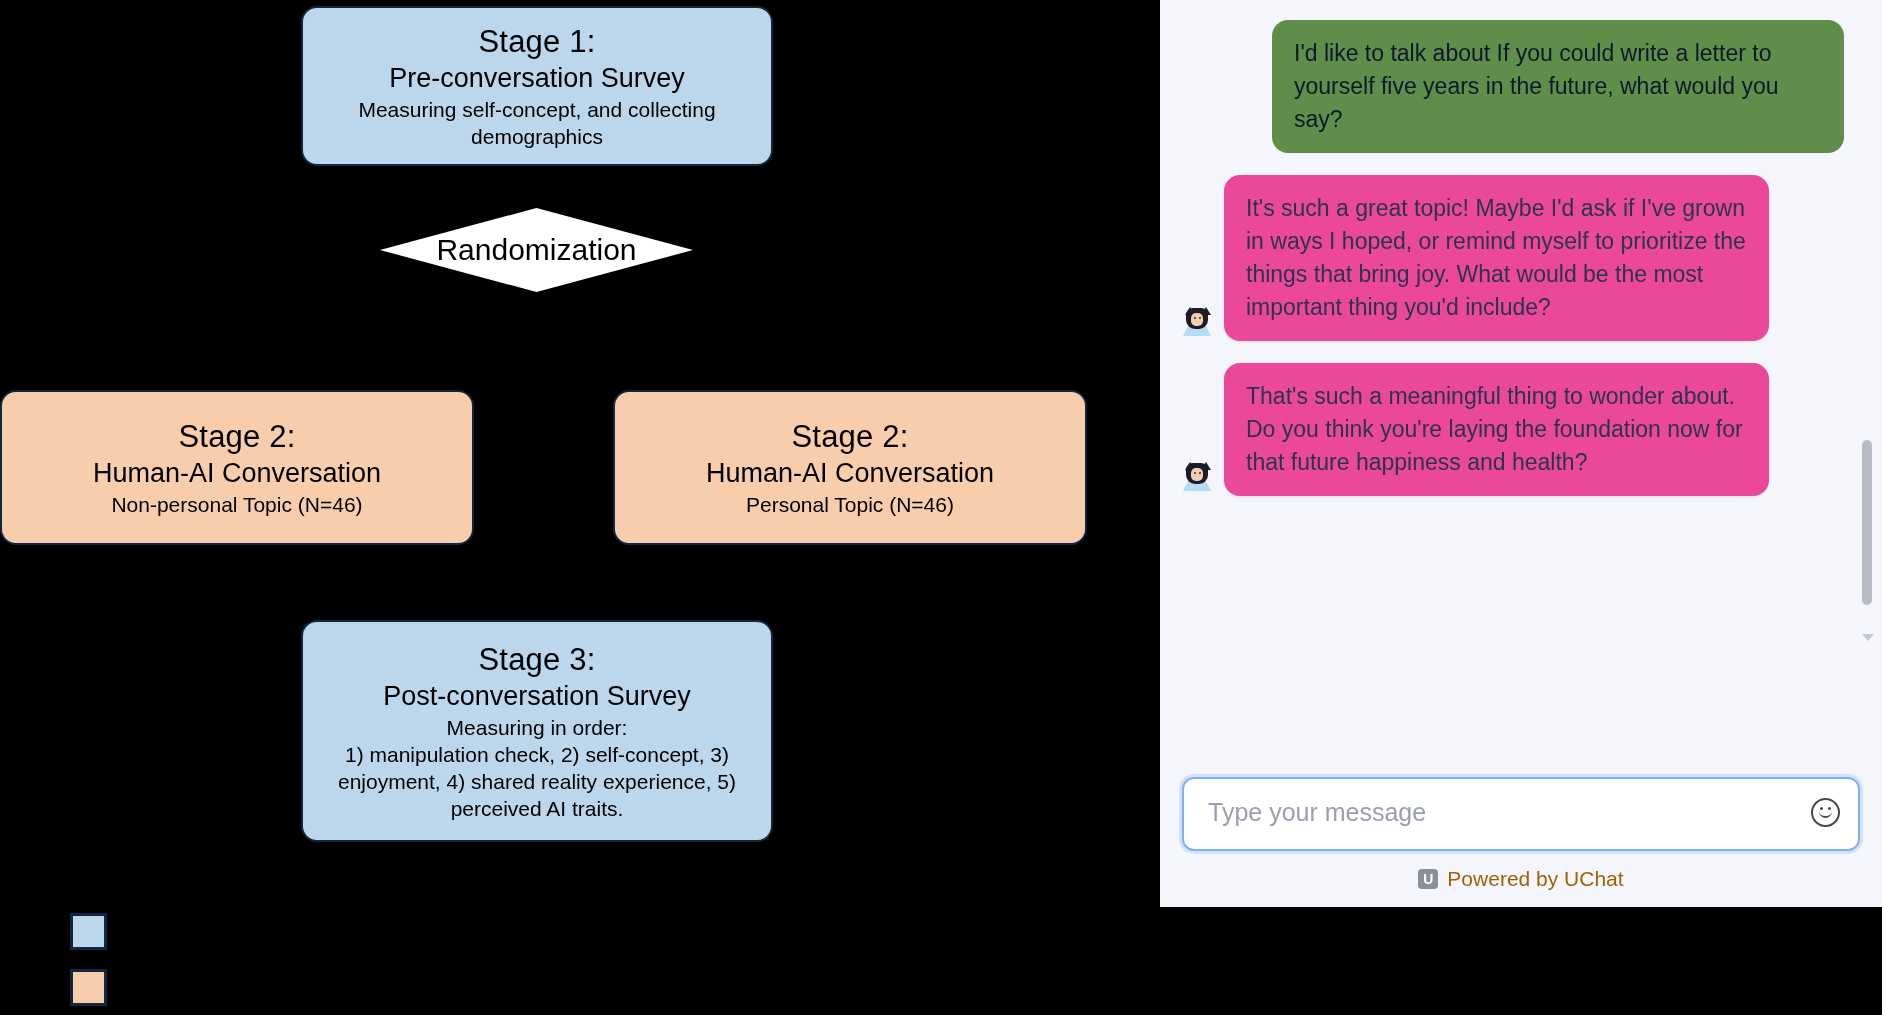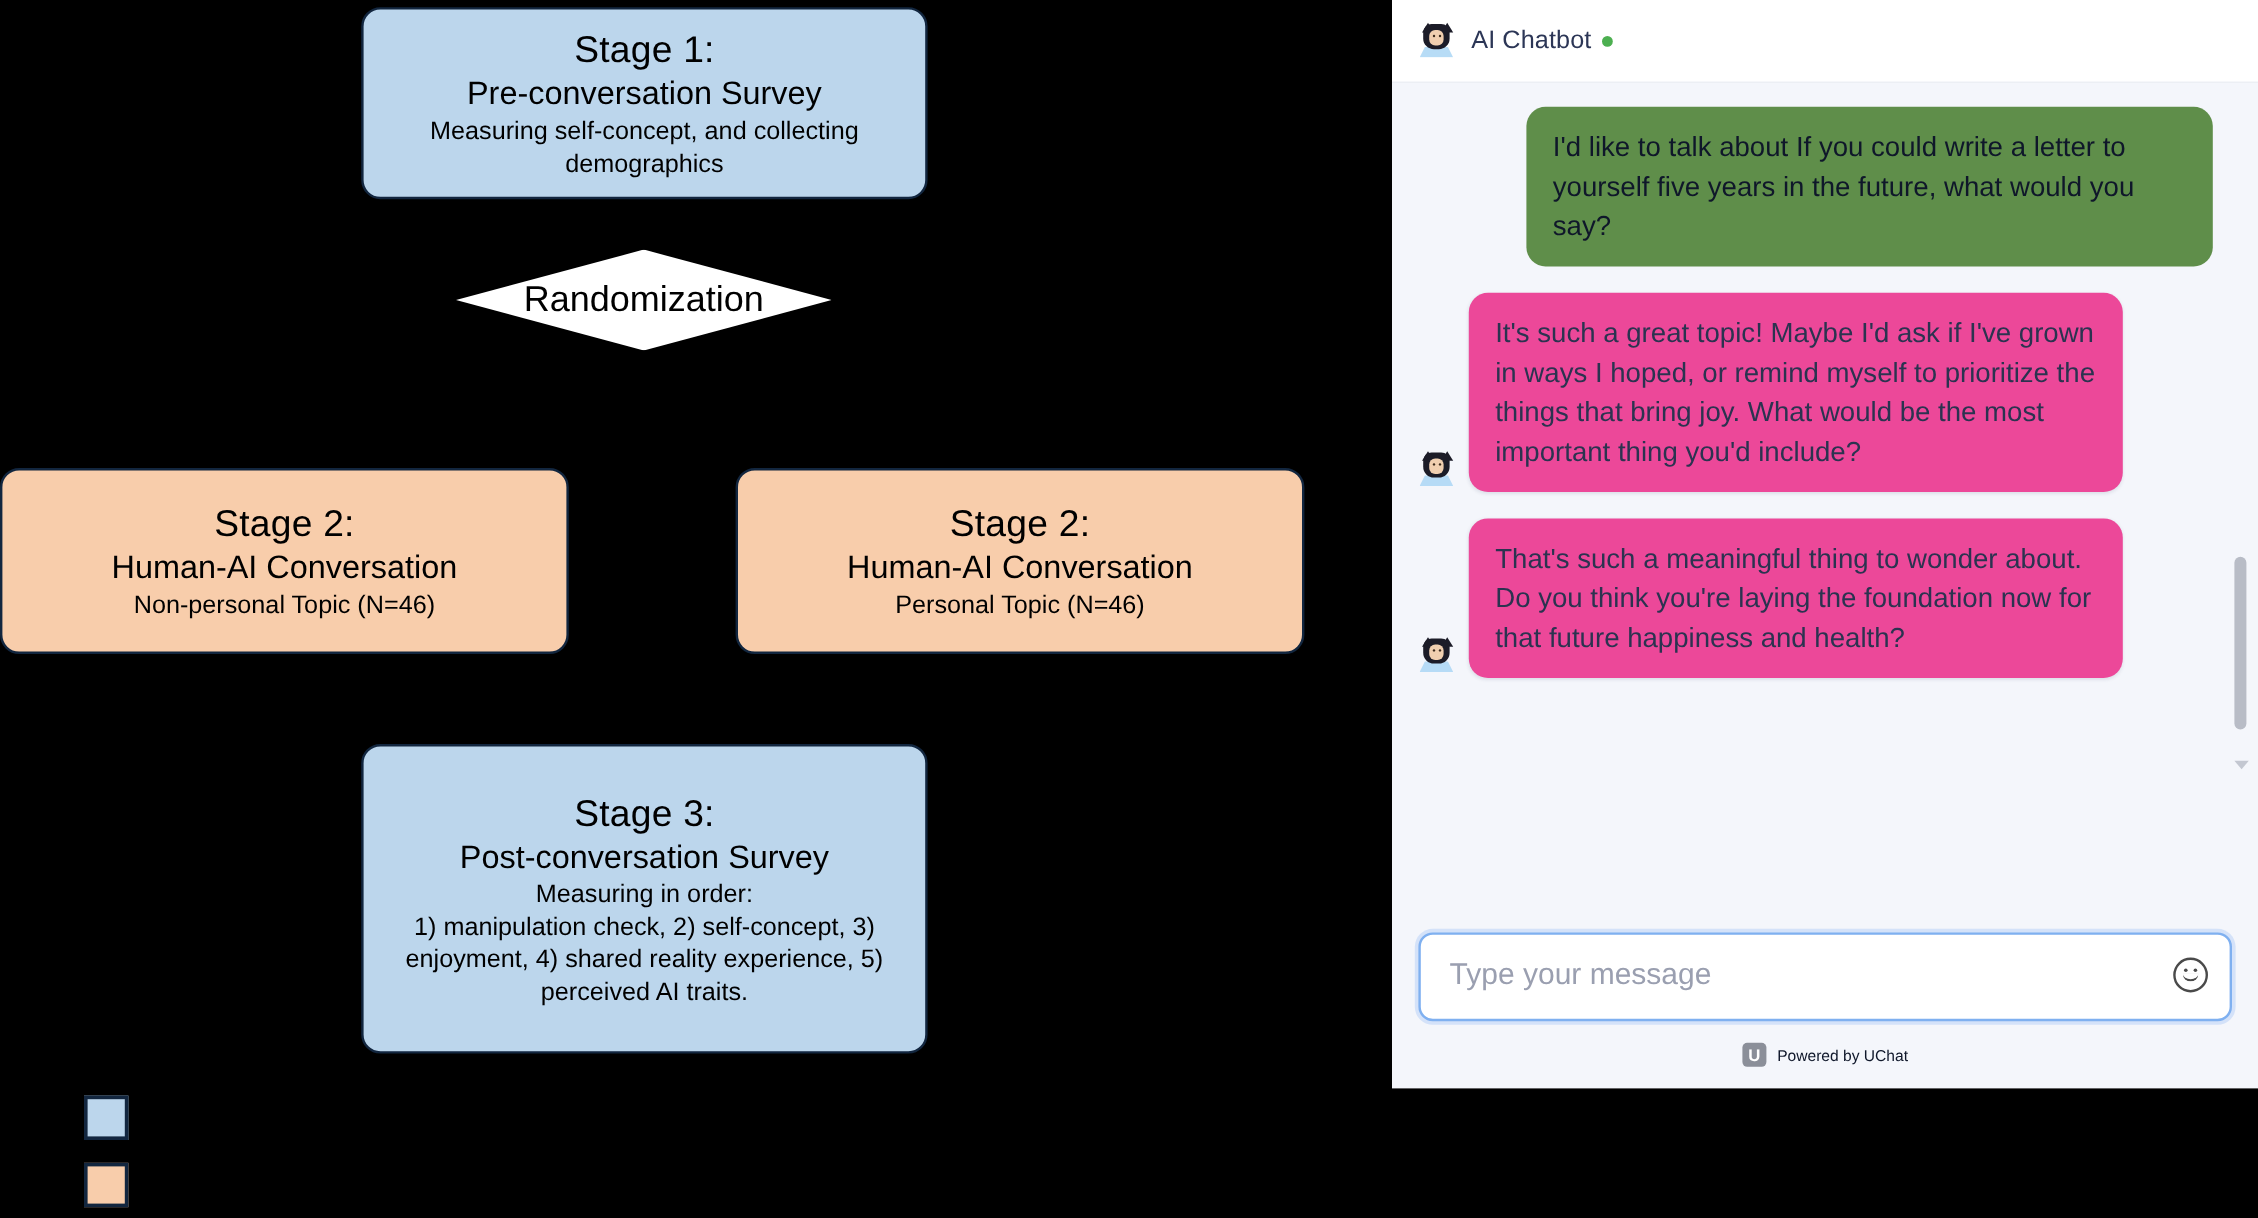"AI Chatbot" div { html: <div> <div> <div></div> <div></div> <div></div> <div></div> <div></div> <div></div> <div></div> </div> <div>AI Chatbot</div> <div></div> </div> -> none }
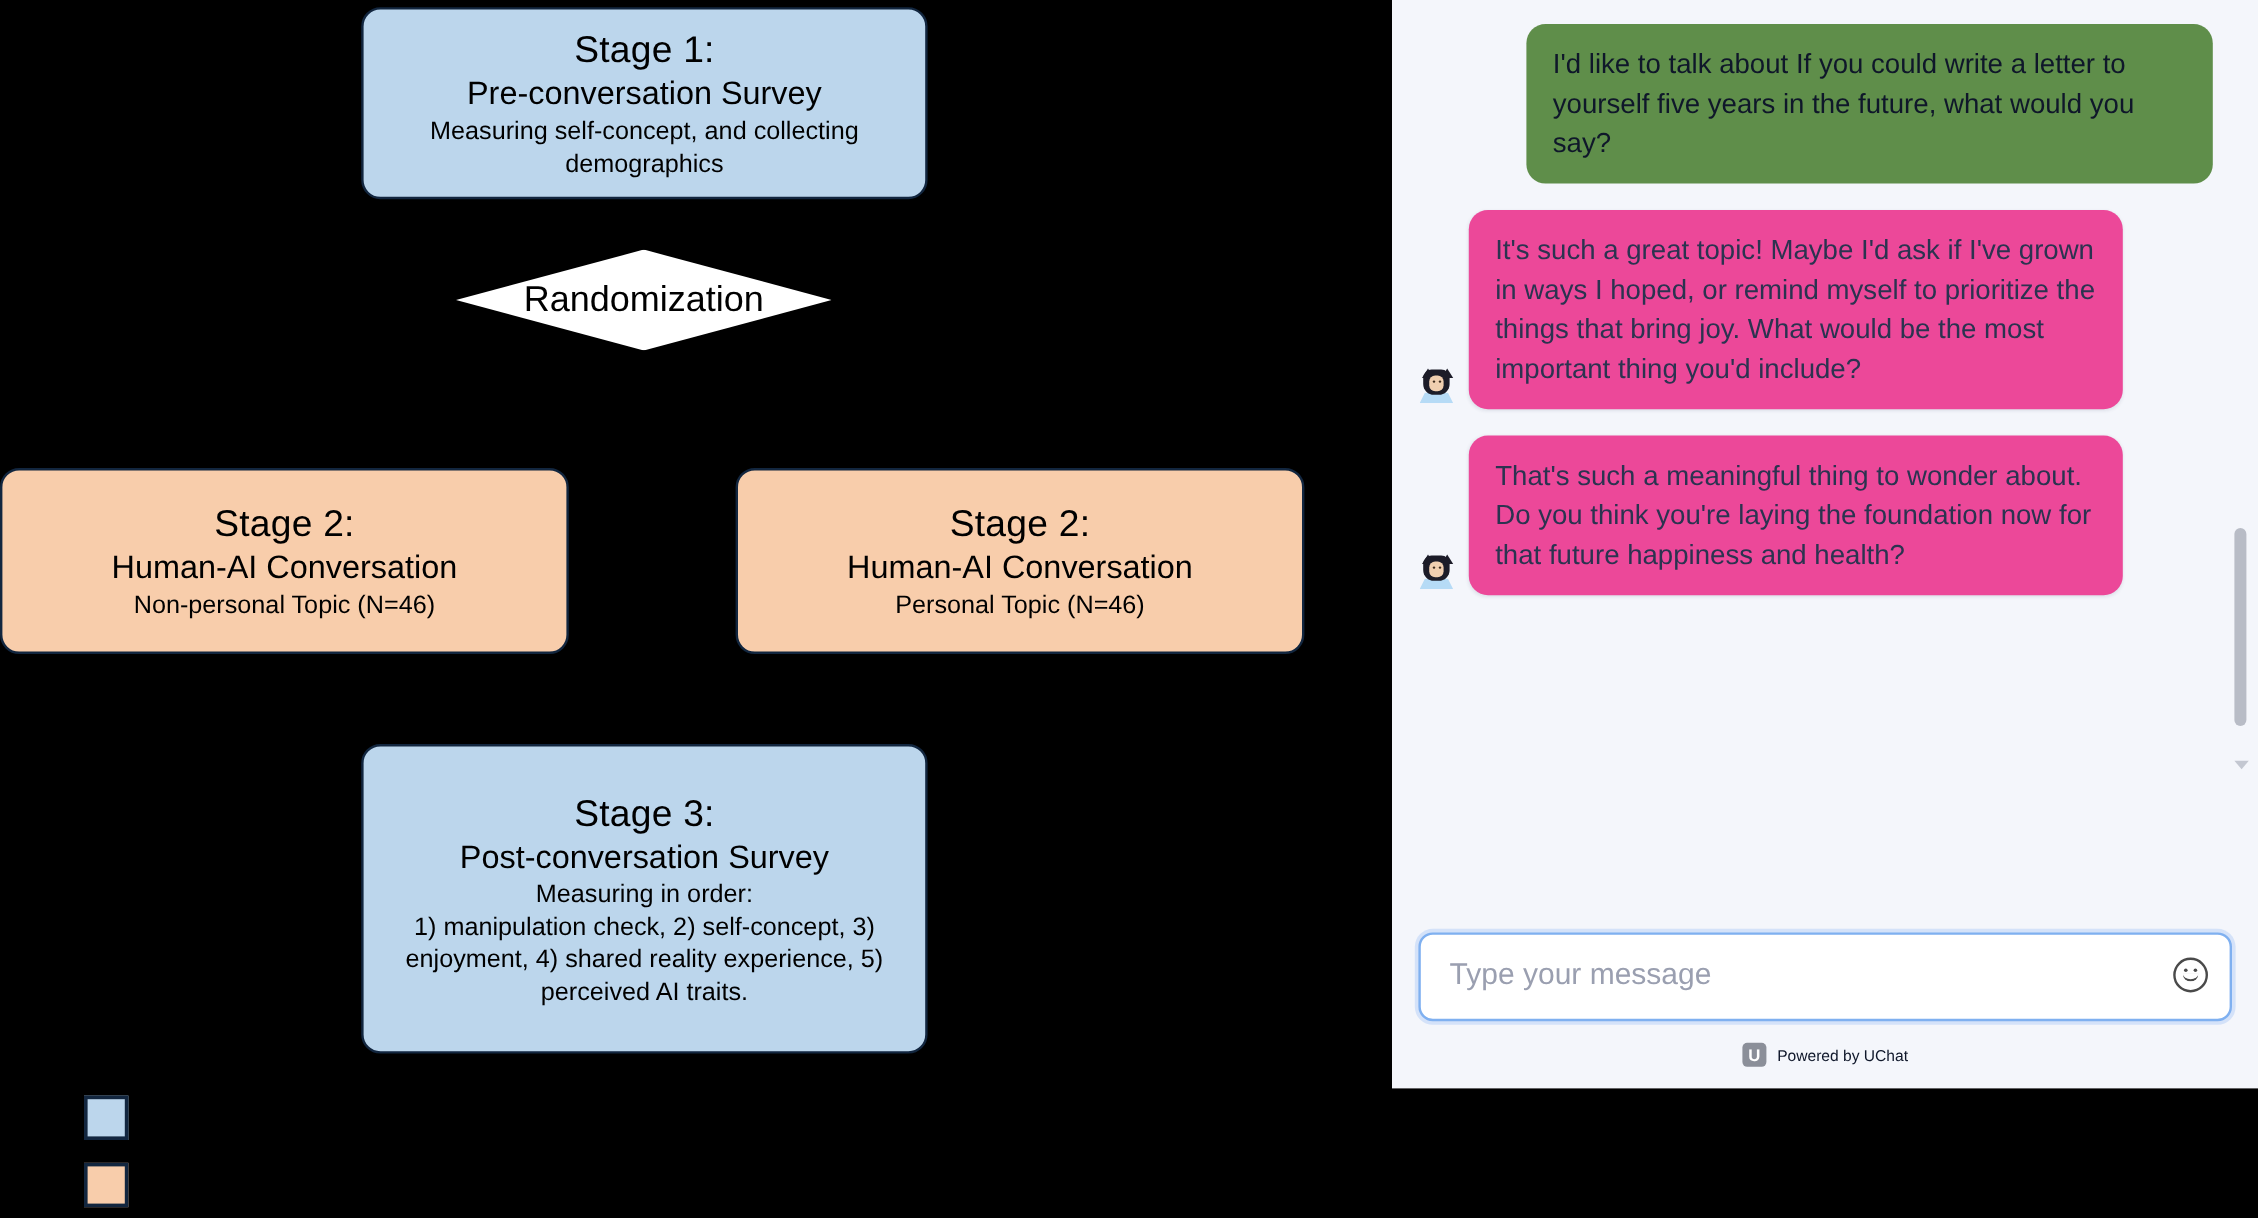"Stage 3:" #stage3 { height: 258px -> 222px }
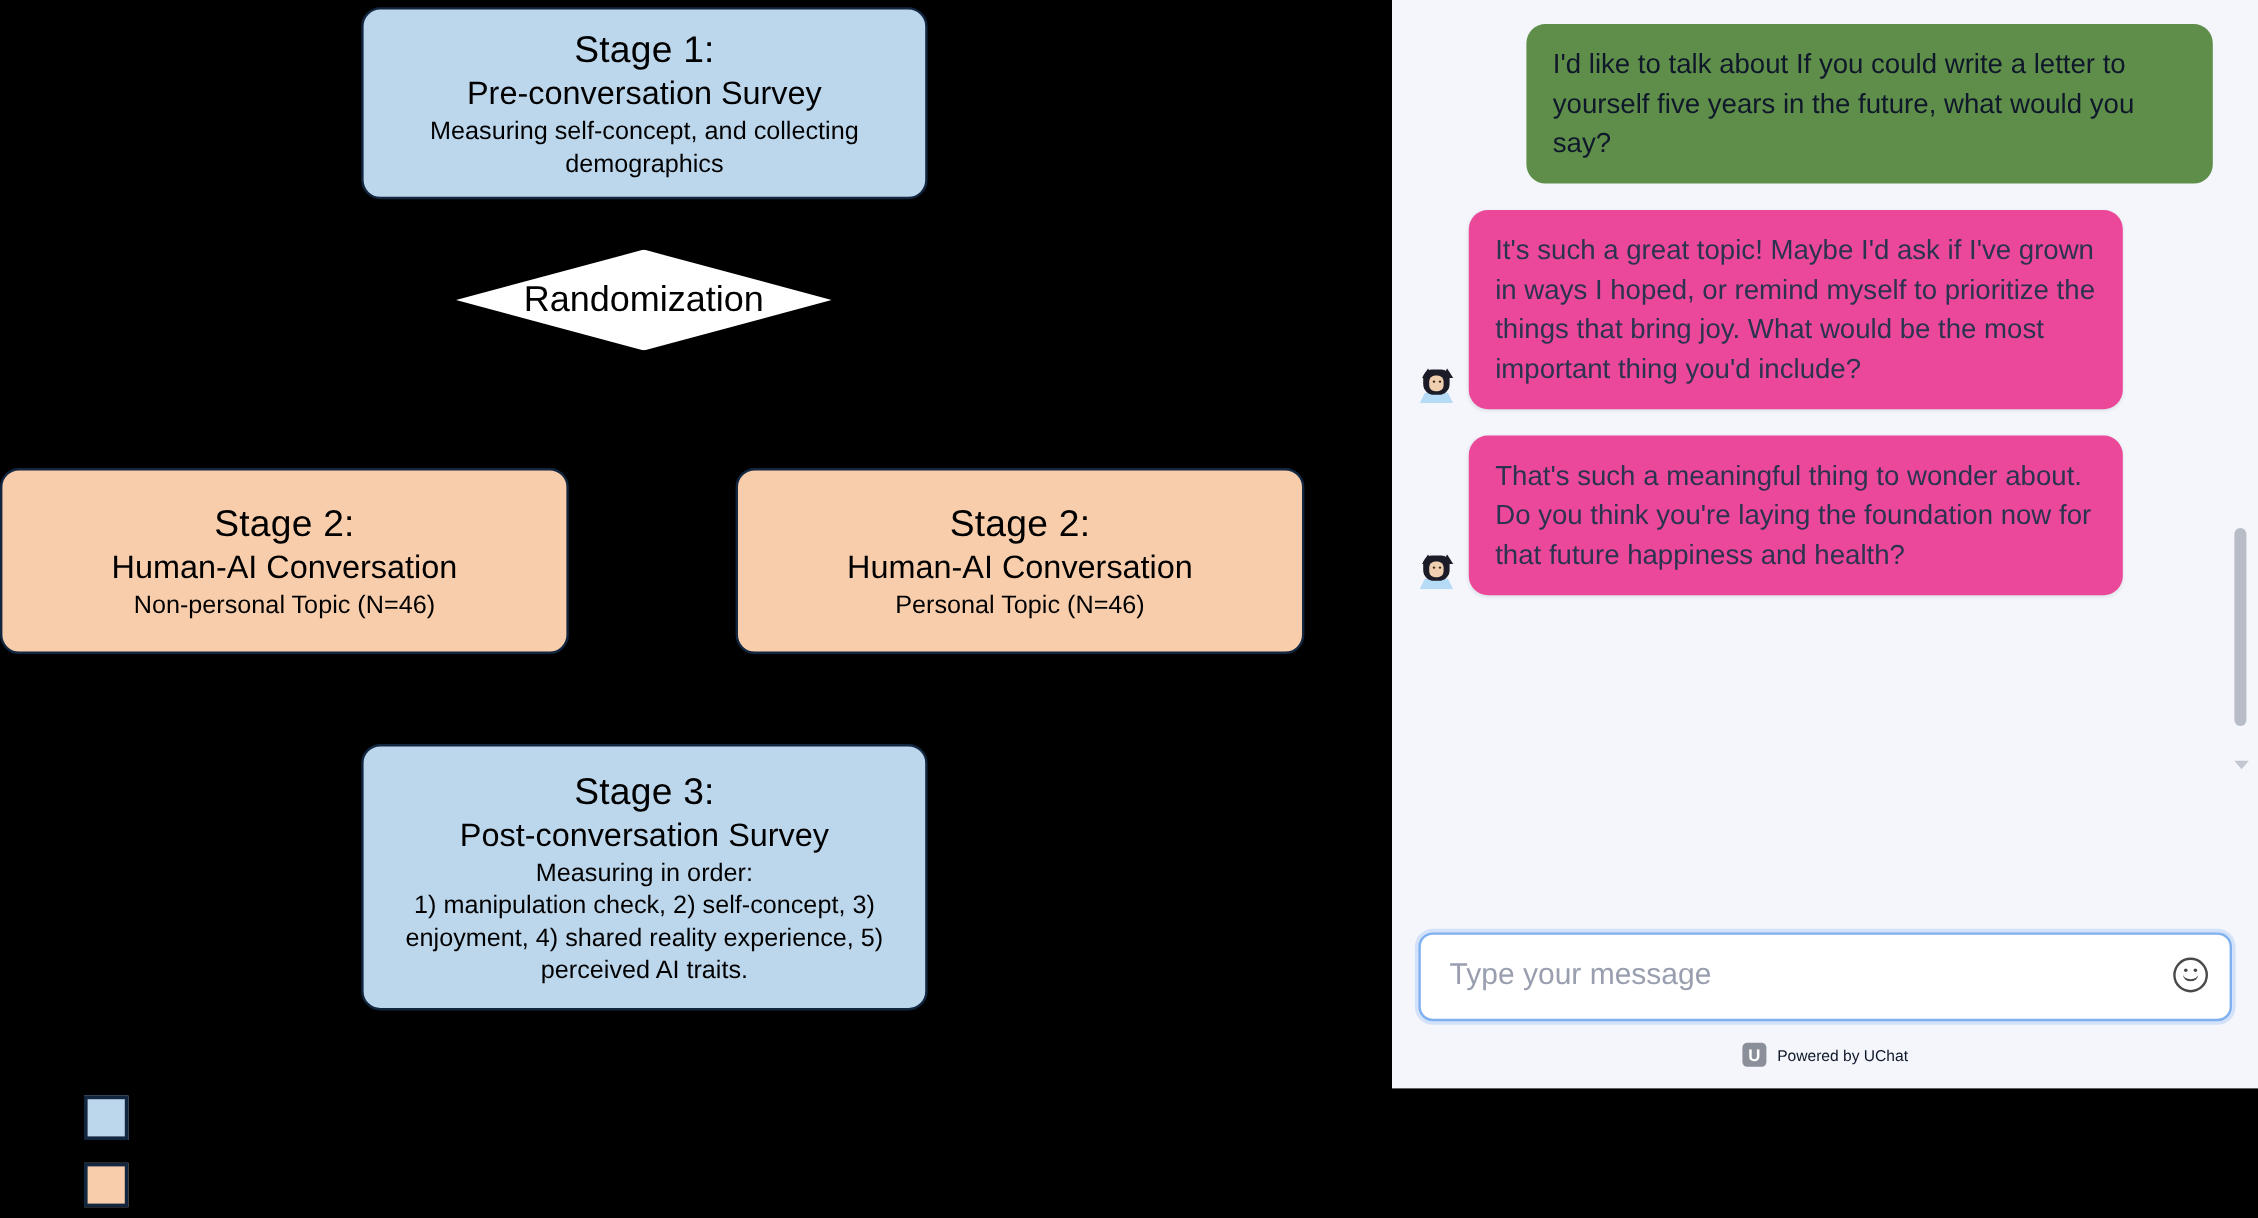"Powered by UChat" #footer-text { color: #0f172a -> #a16207; font-size: 13px -> 21px }
